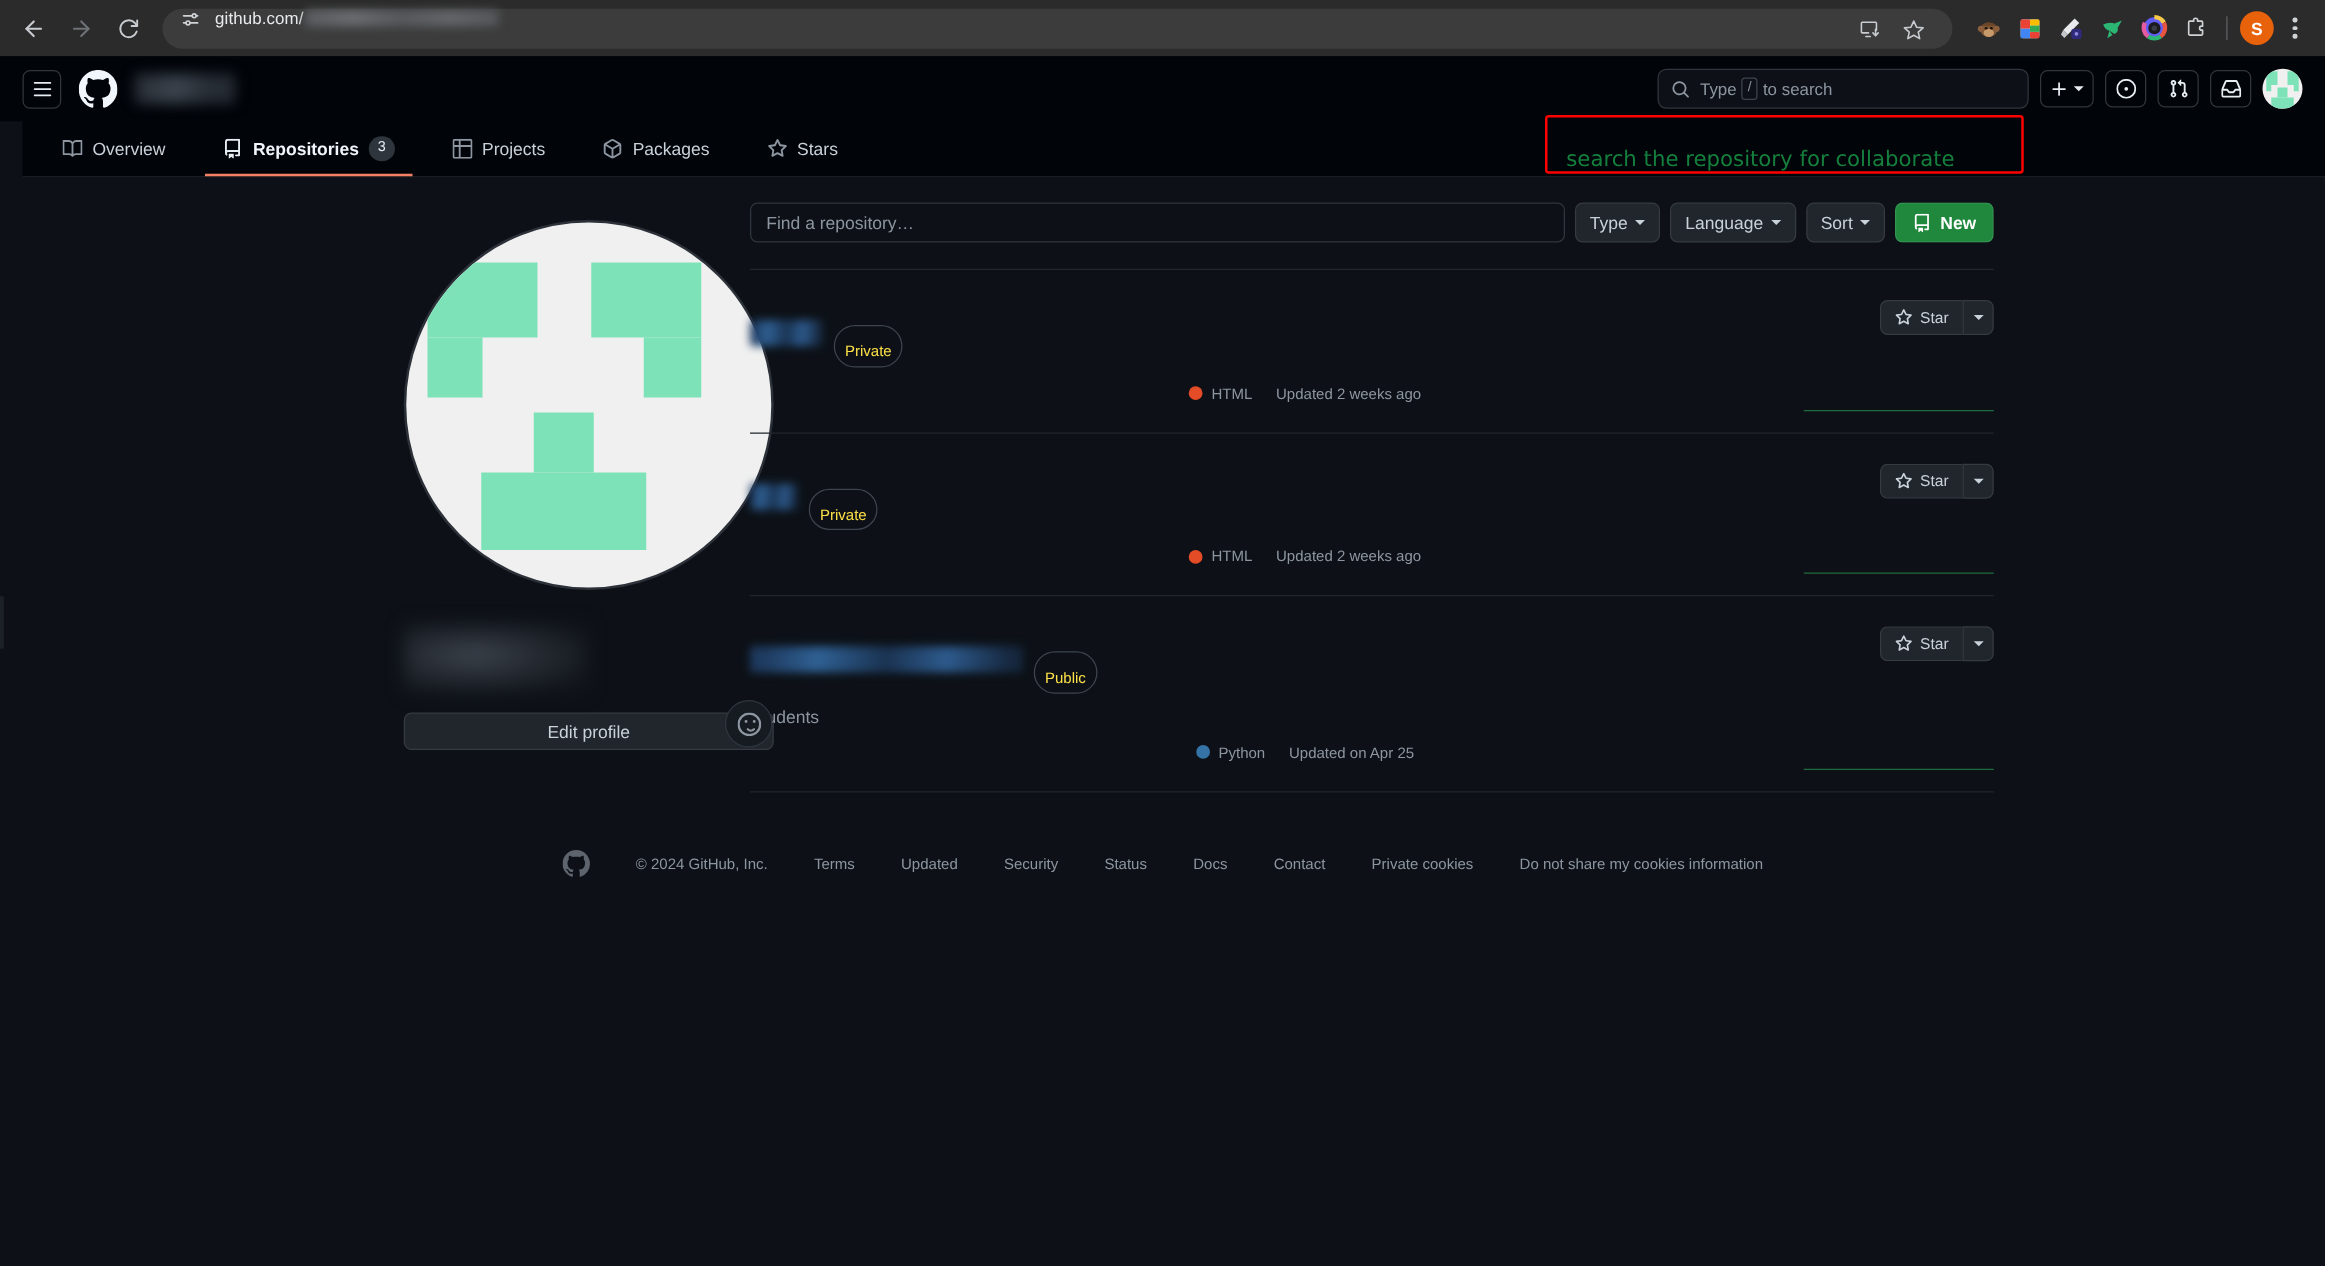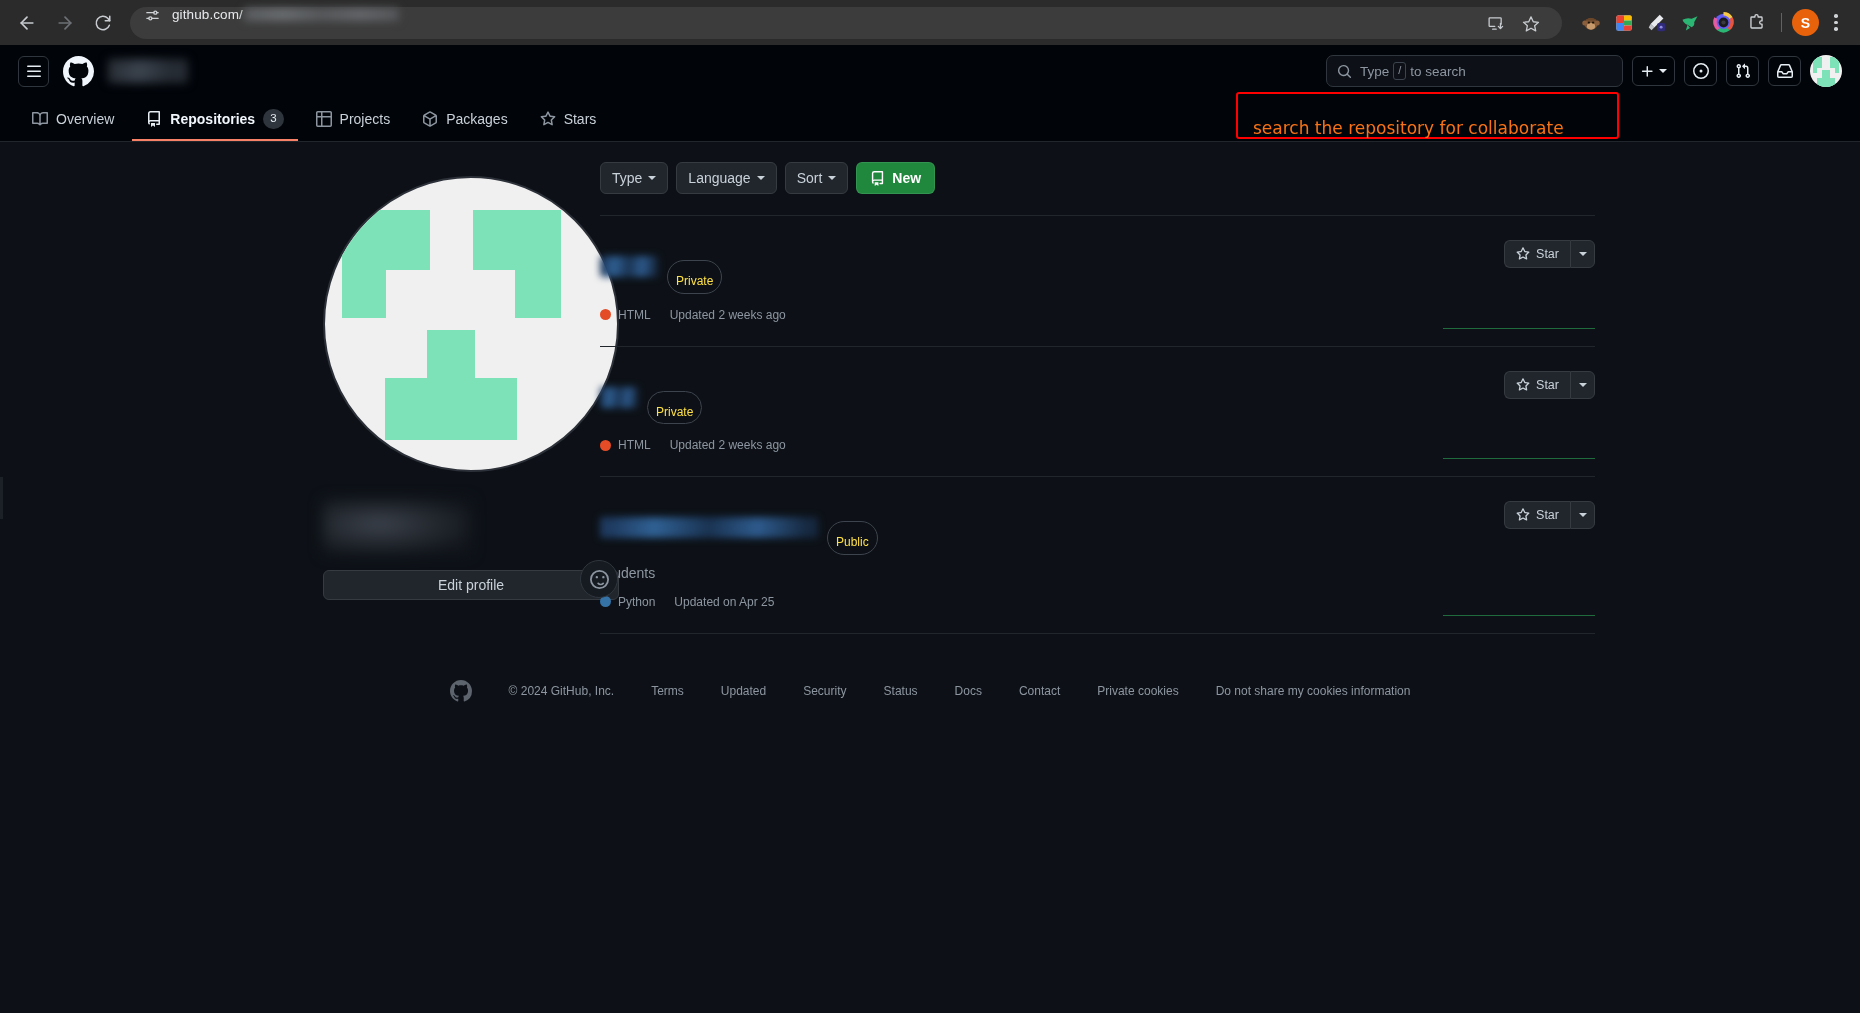"Overview" .gh-nav { gap: 4px -> 18px; margin-left: none -> 18px }
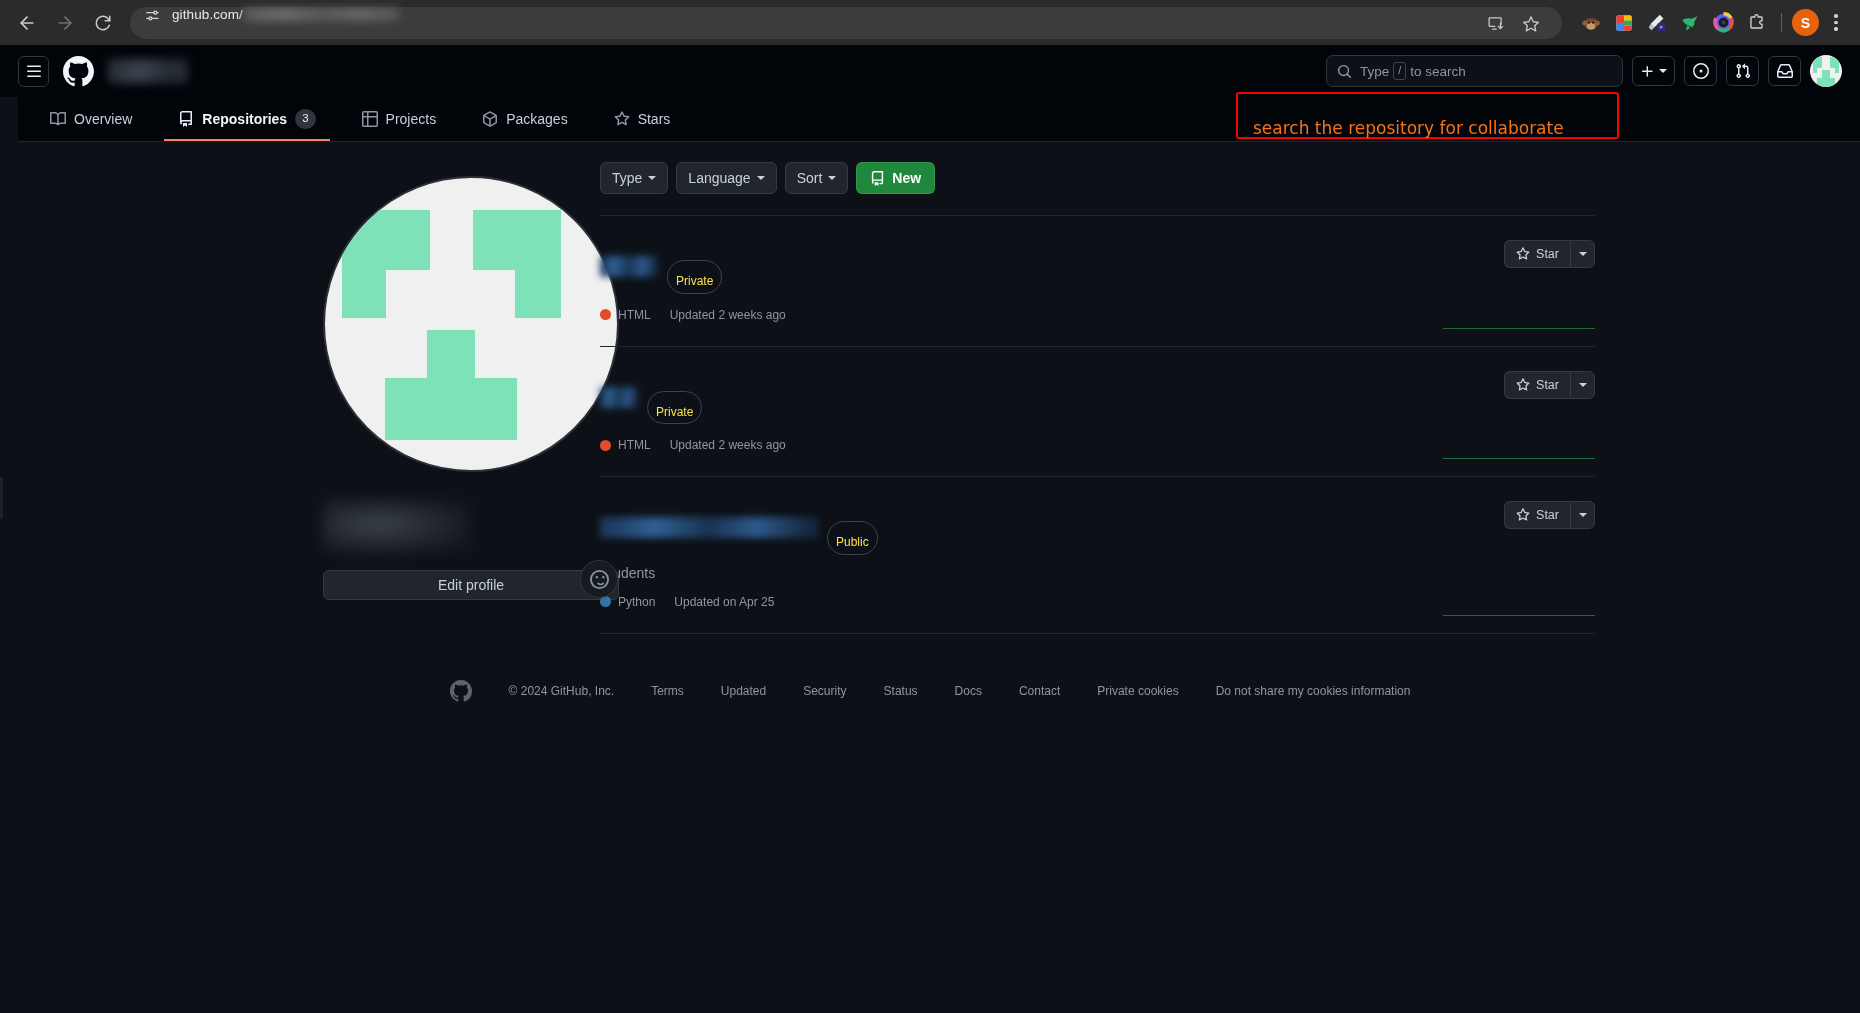"search the repository for collaborate" .annot-text { color: #f97316 -> #15803d }
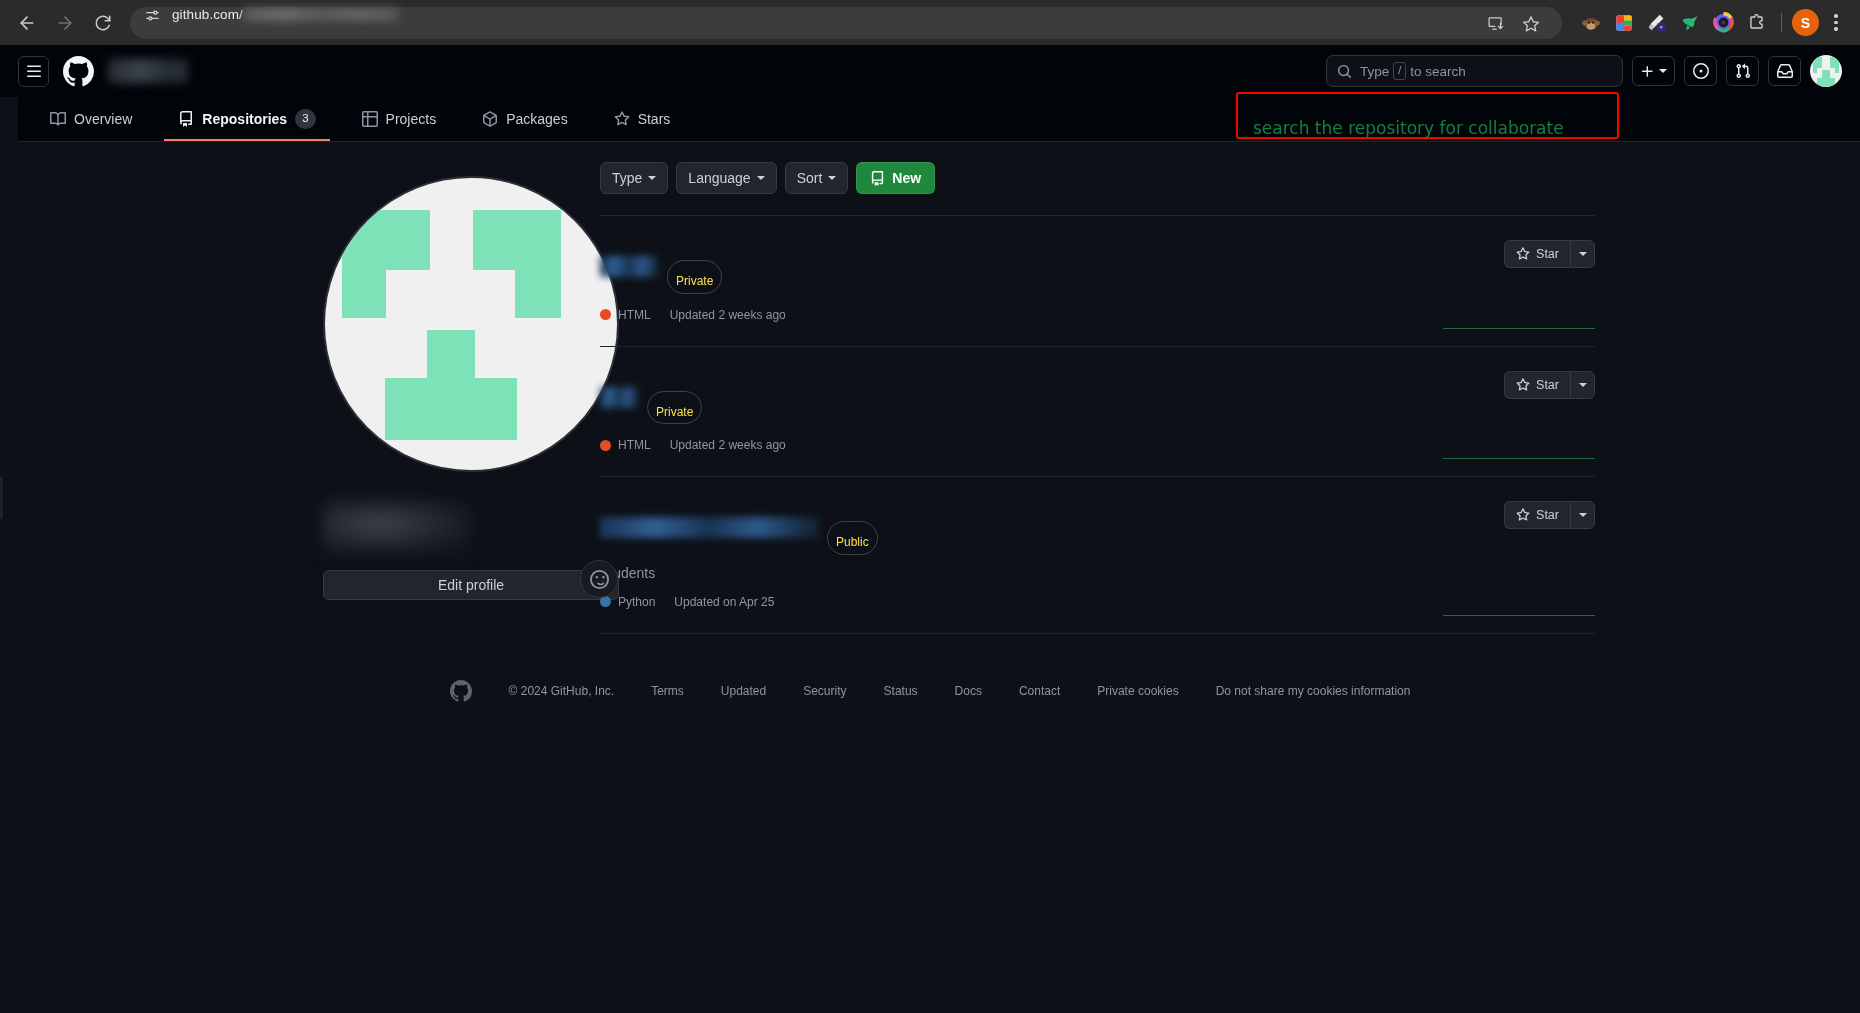"Find a repository…" input.find-input { html: none -> <input> }
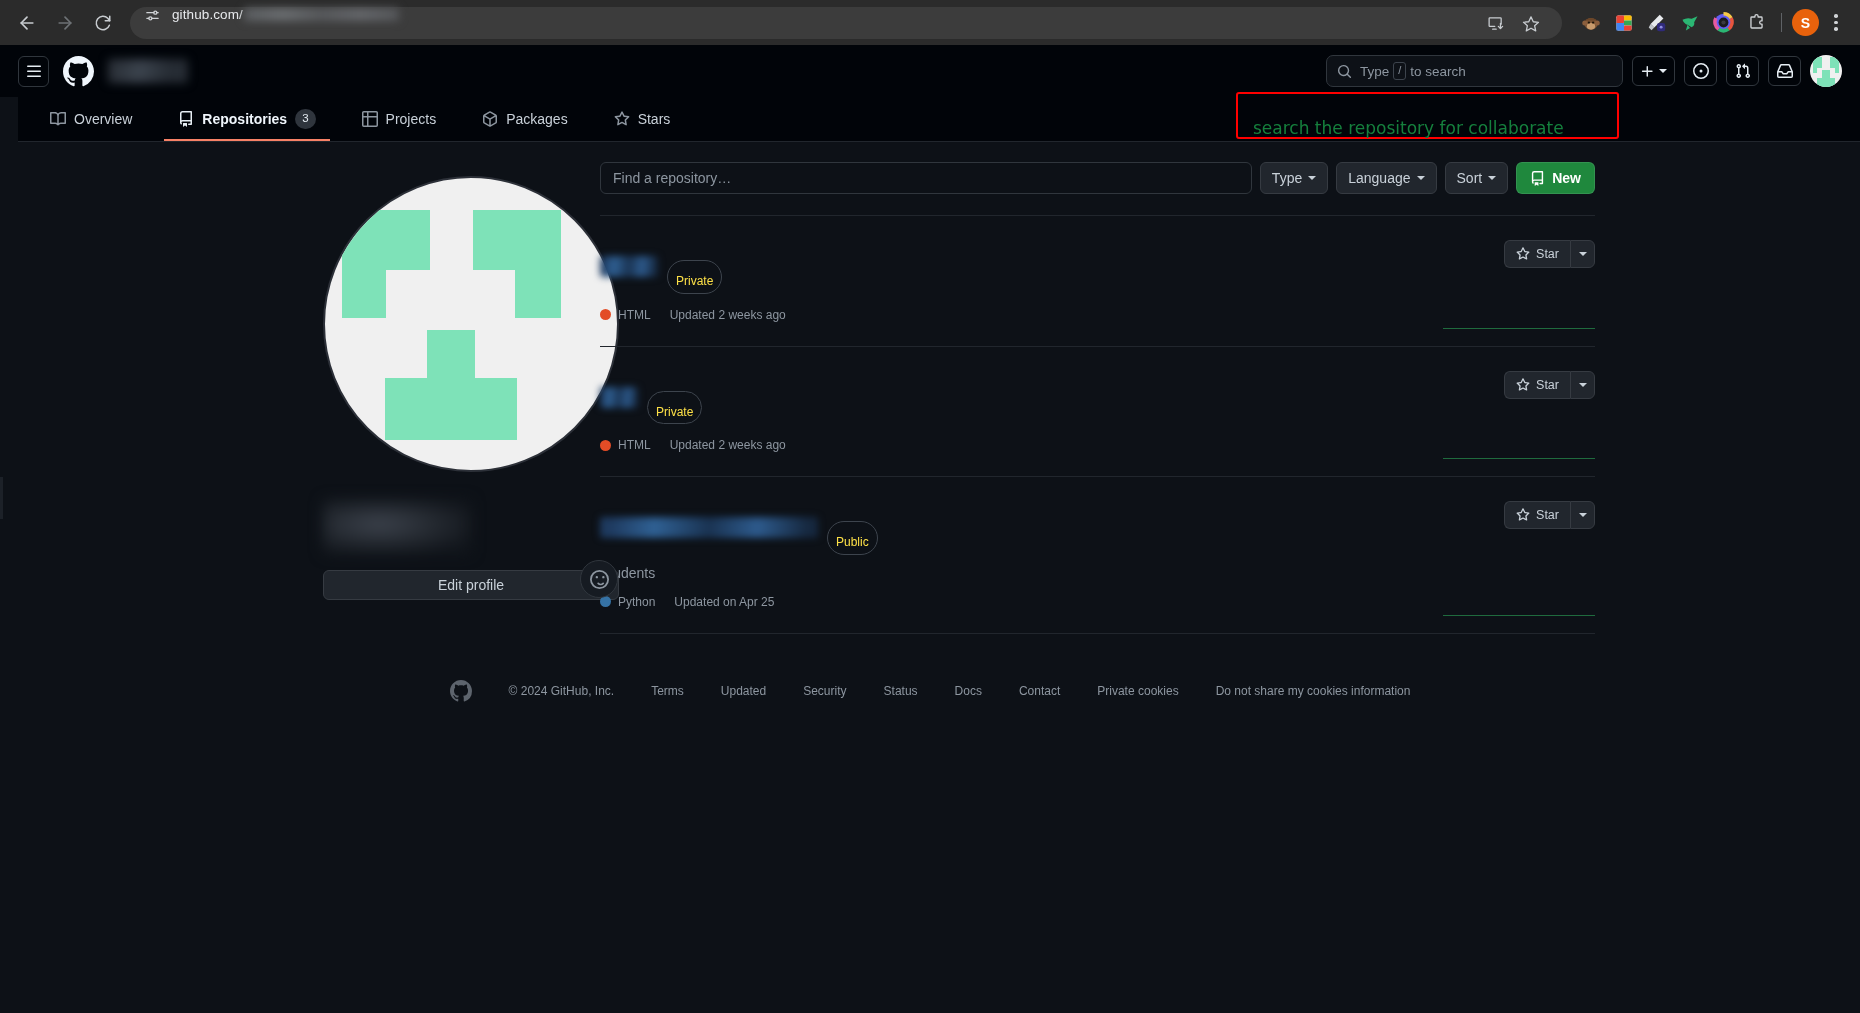"HTML" .repo-meta { justify-content: none -> center }
